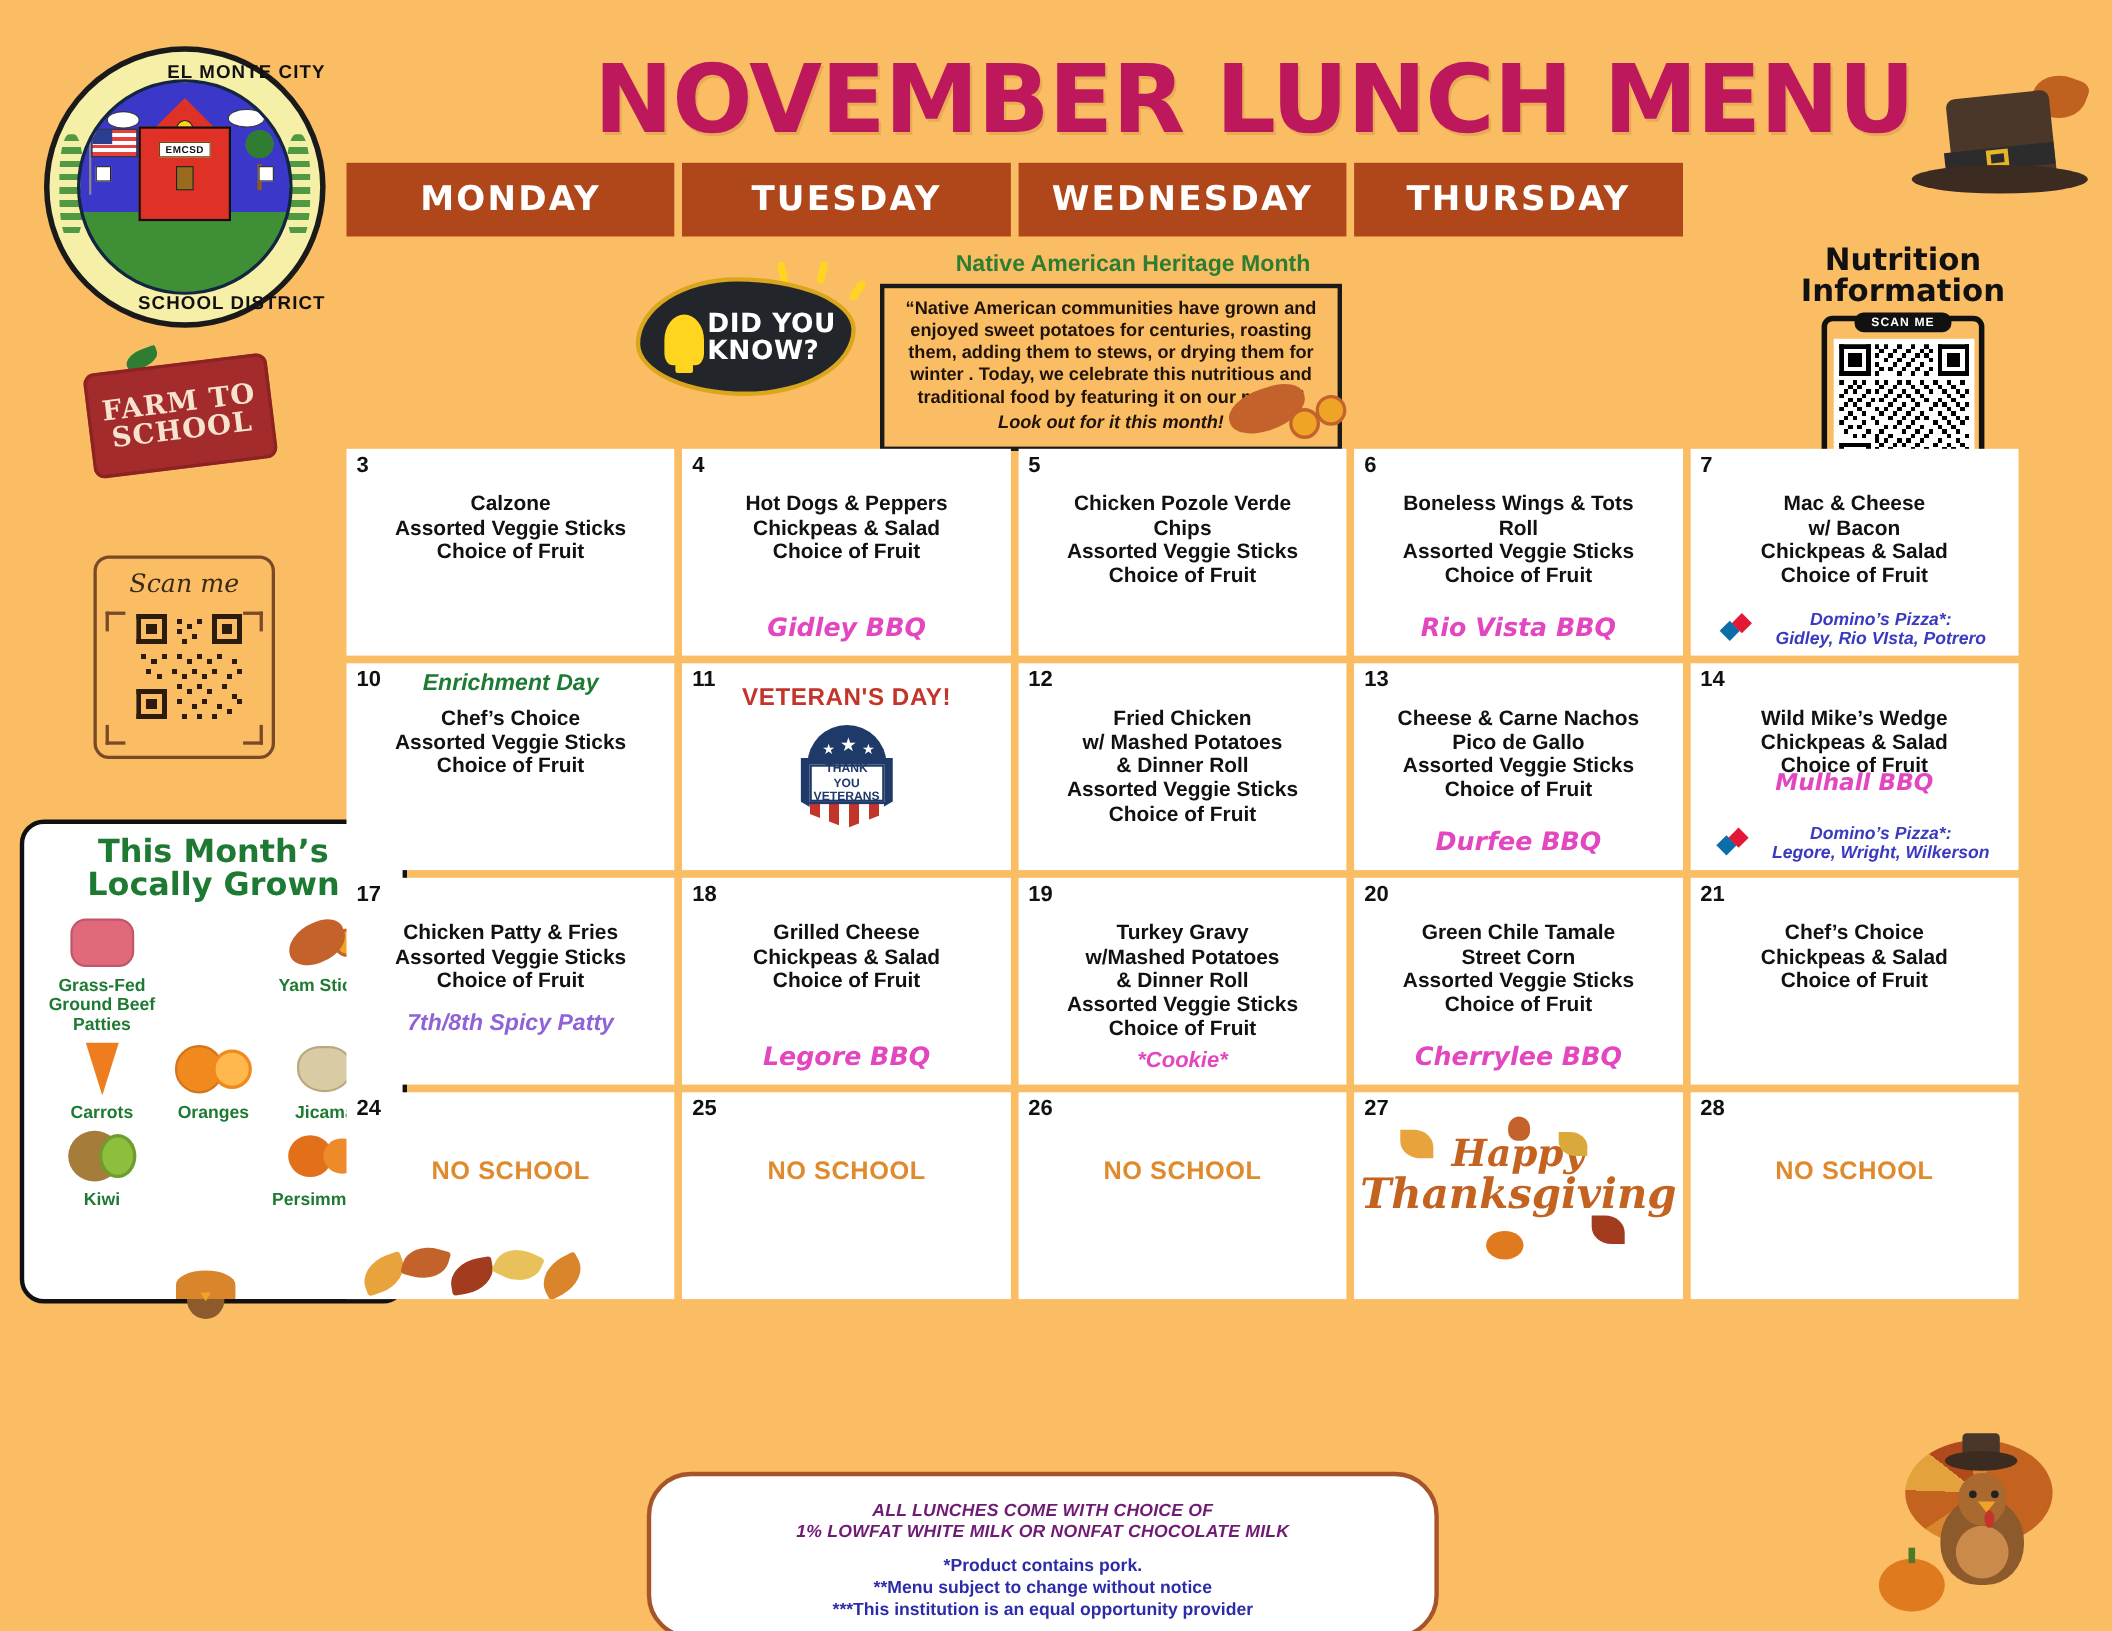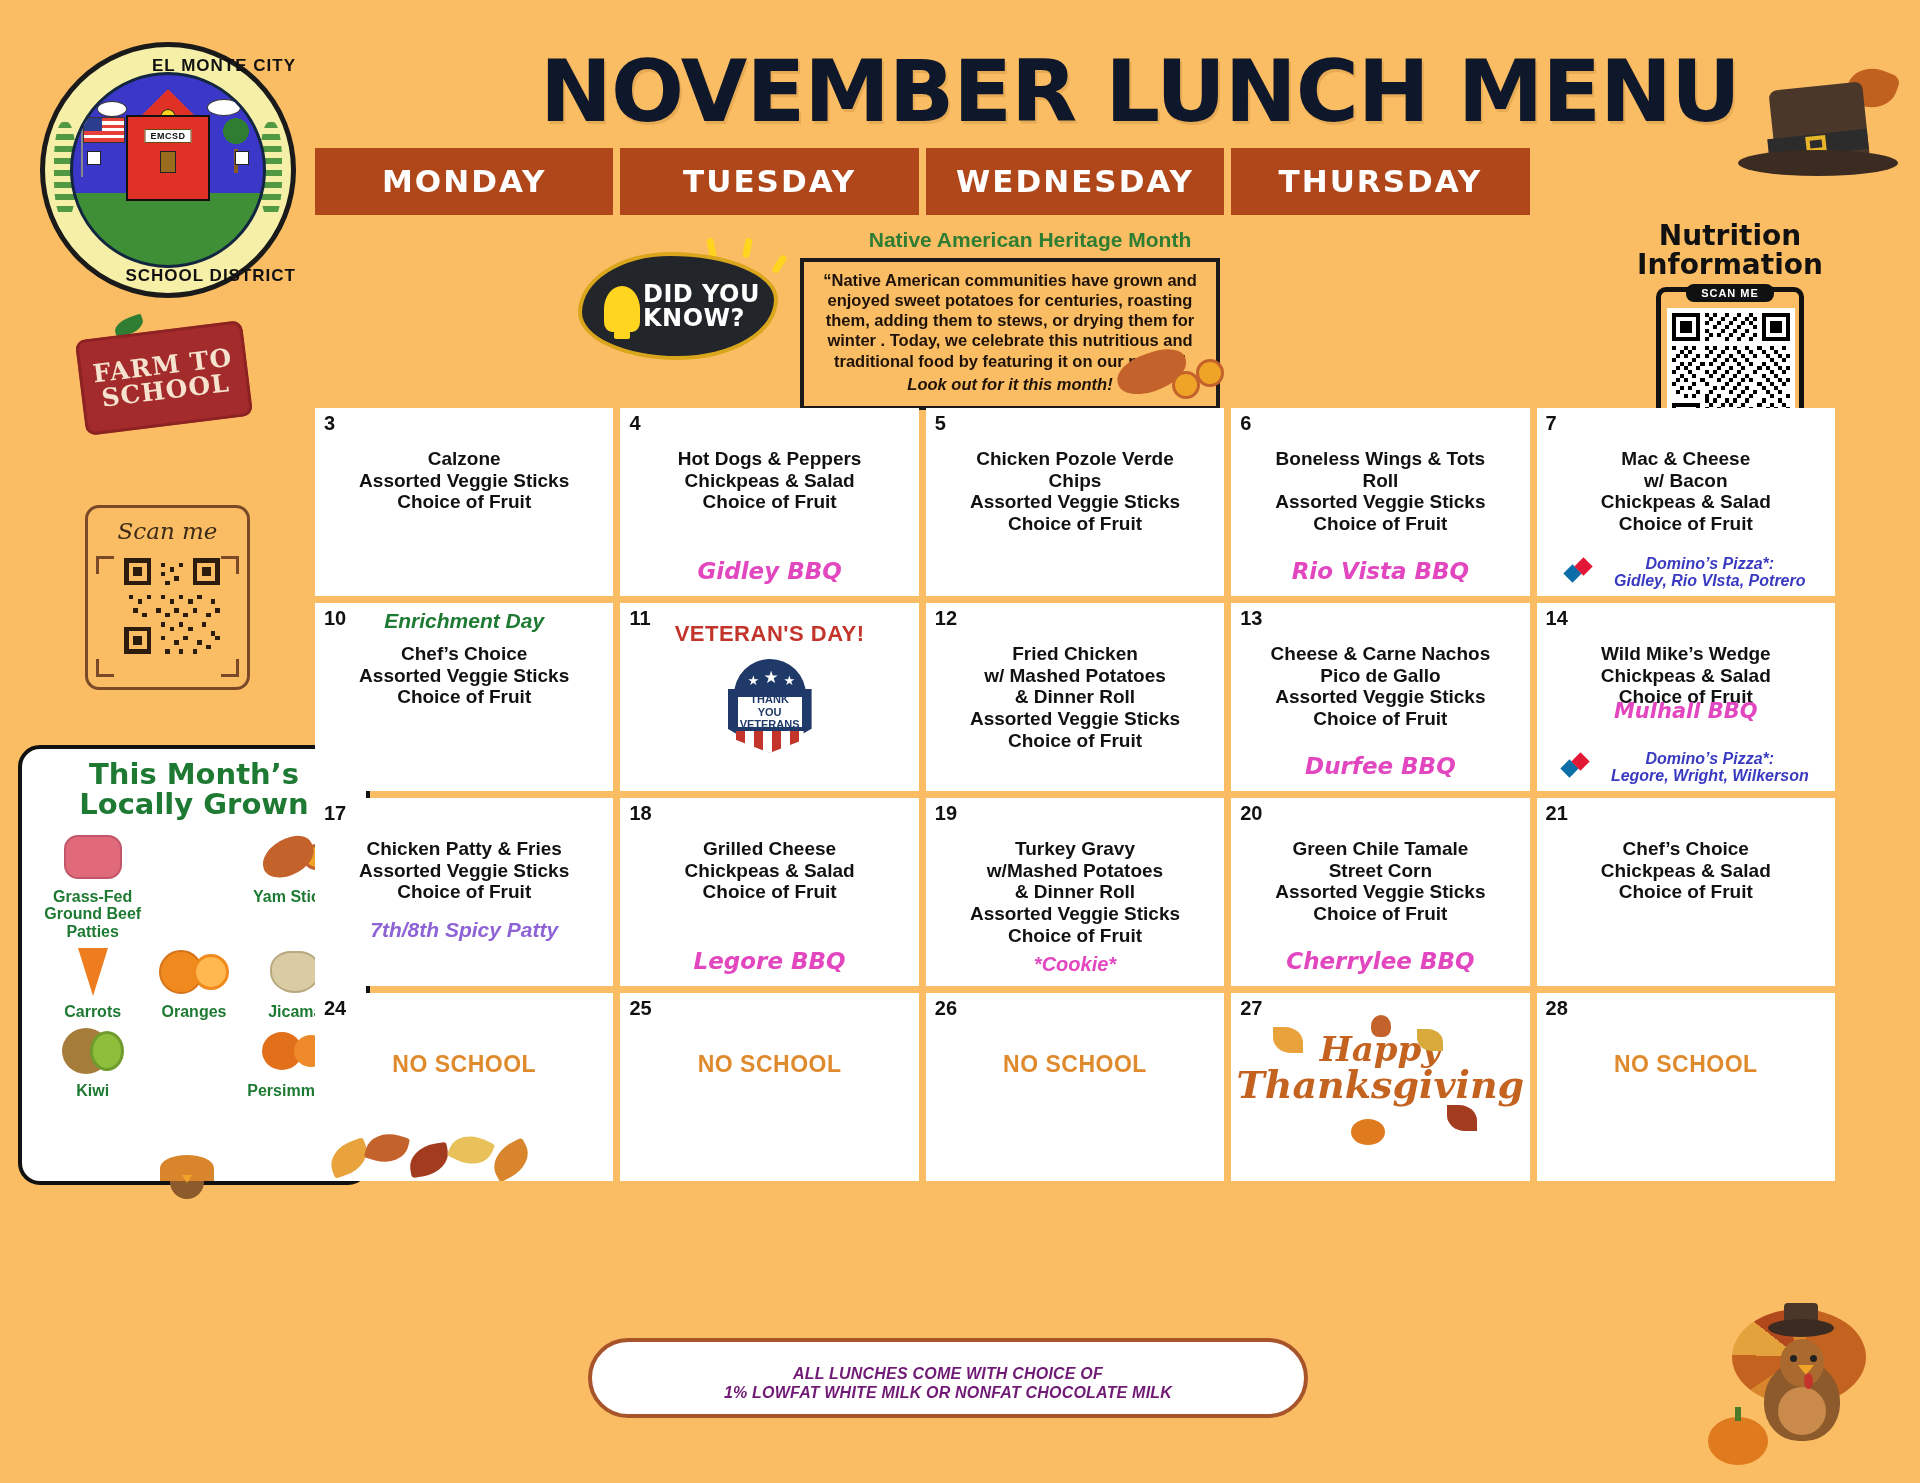"NOVEMBER LUNCH MENU" .title { color: #0f172a -> #be185d }
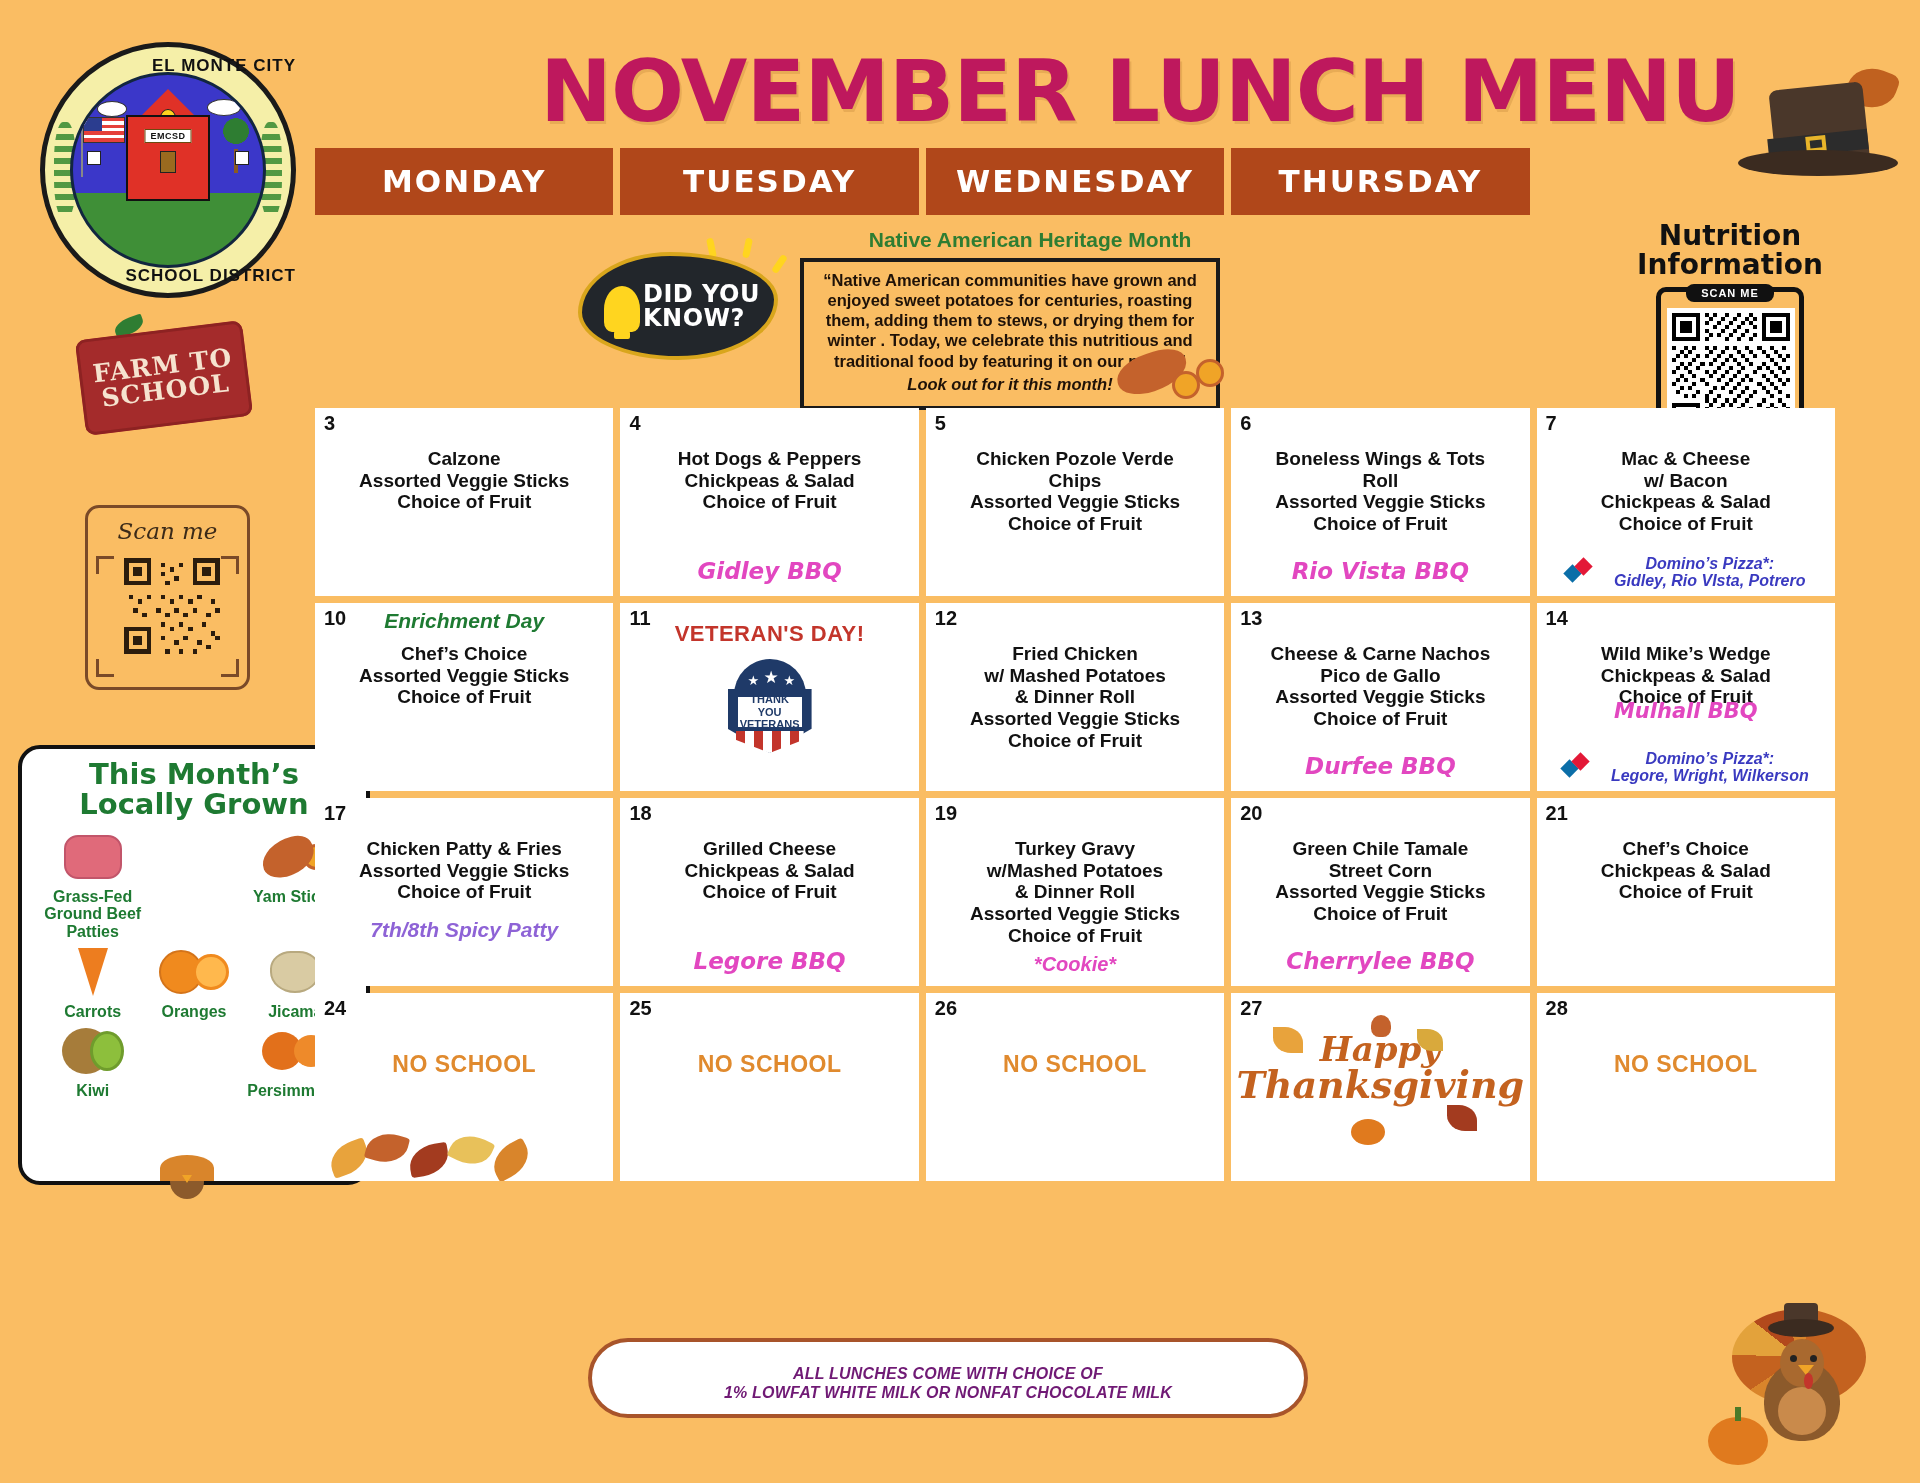"*Product contains pork." div.l2 { html: none -> <div> <span>*Product contains pork.</span><br> <span>**Menu subject to change without notice</span><br> <span>***This institution is an equal opportunity provider</span> </div> }
